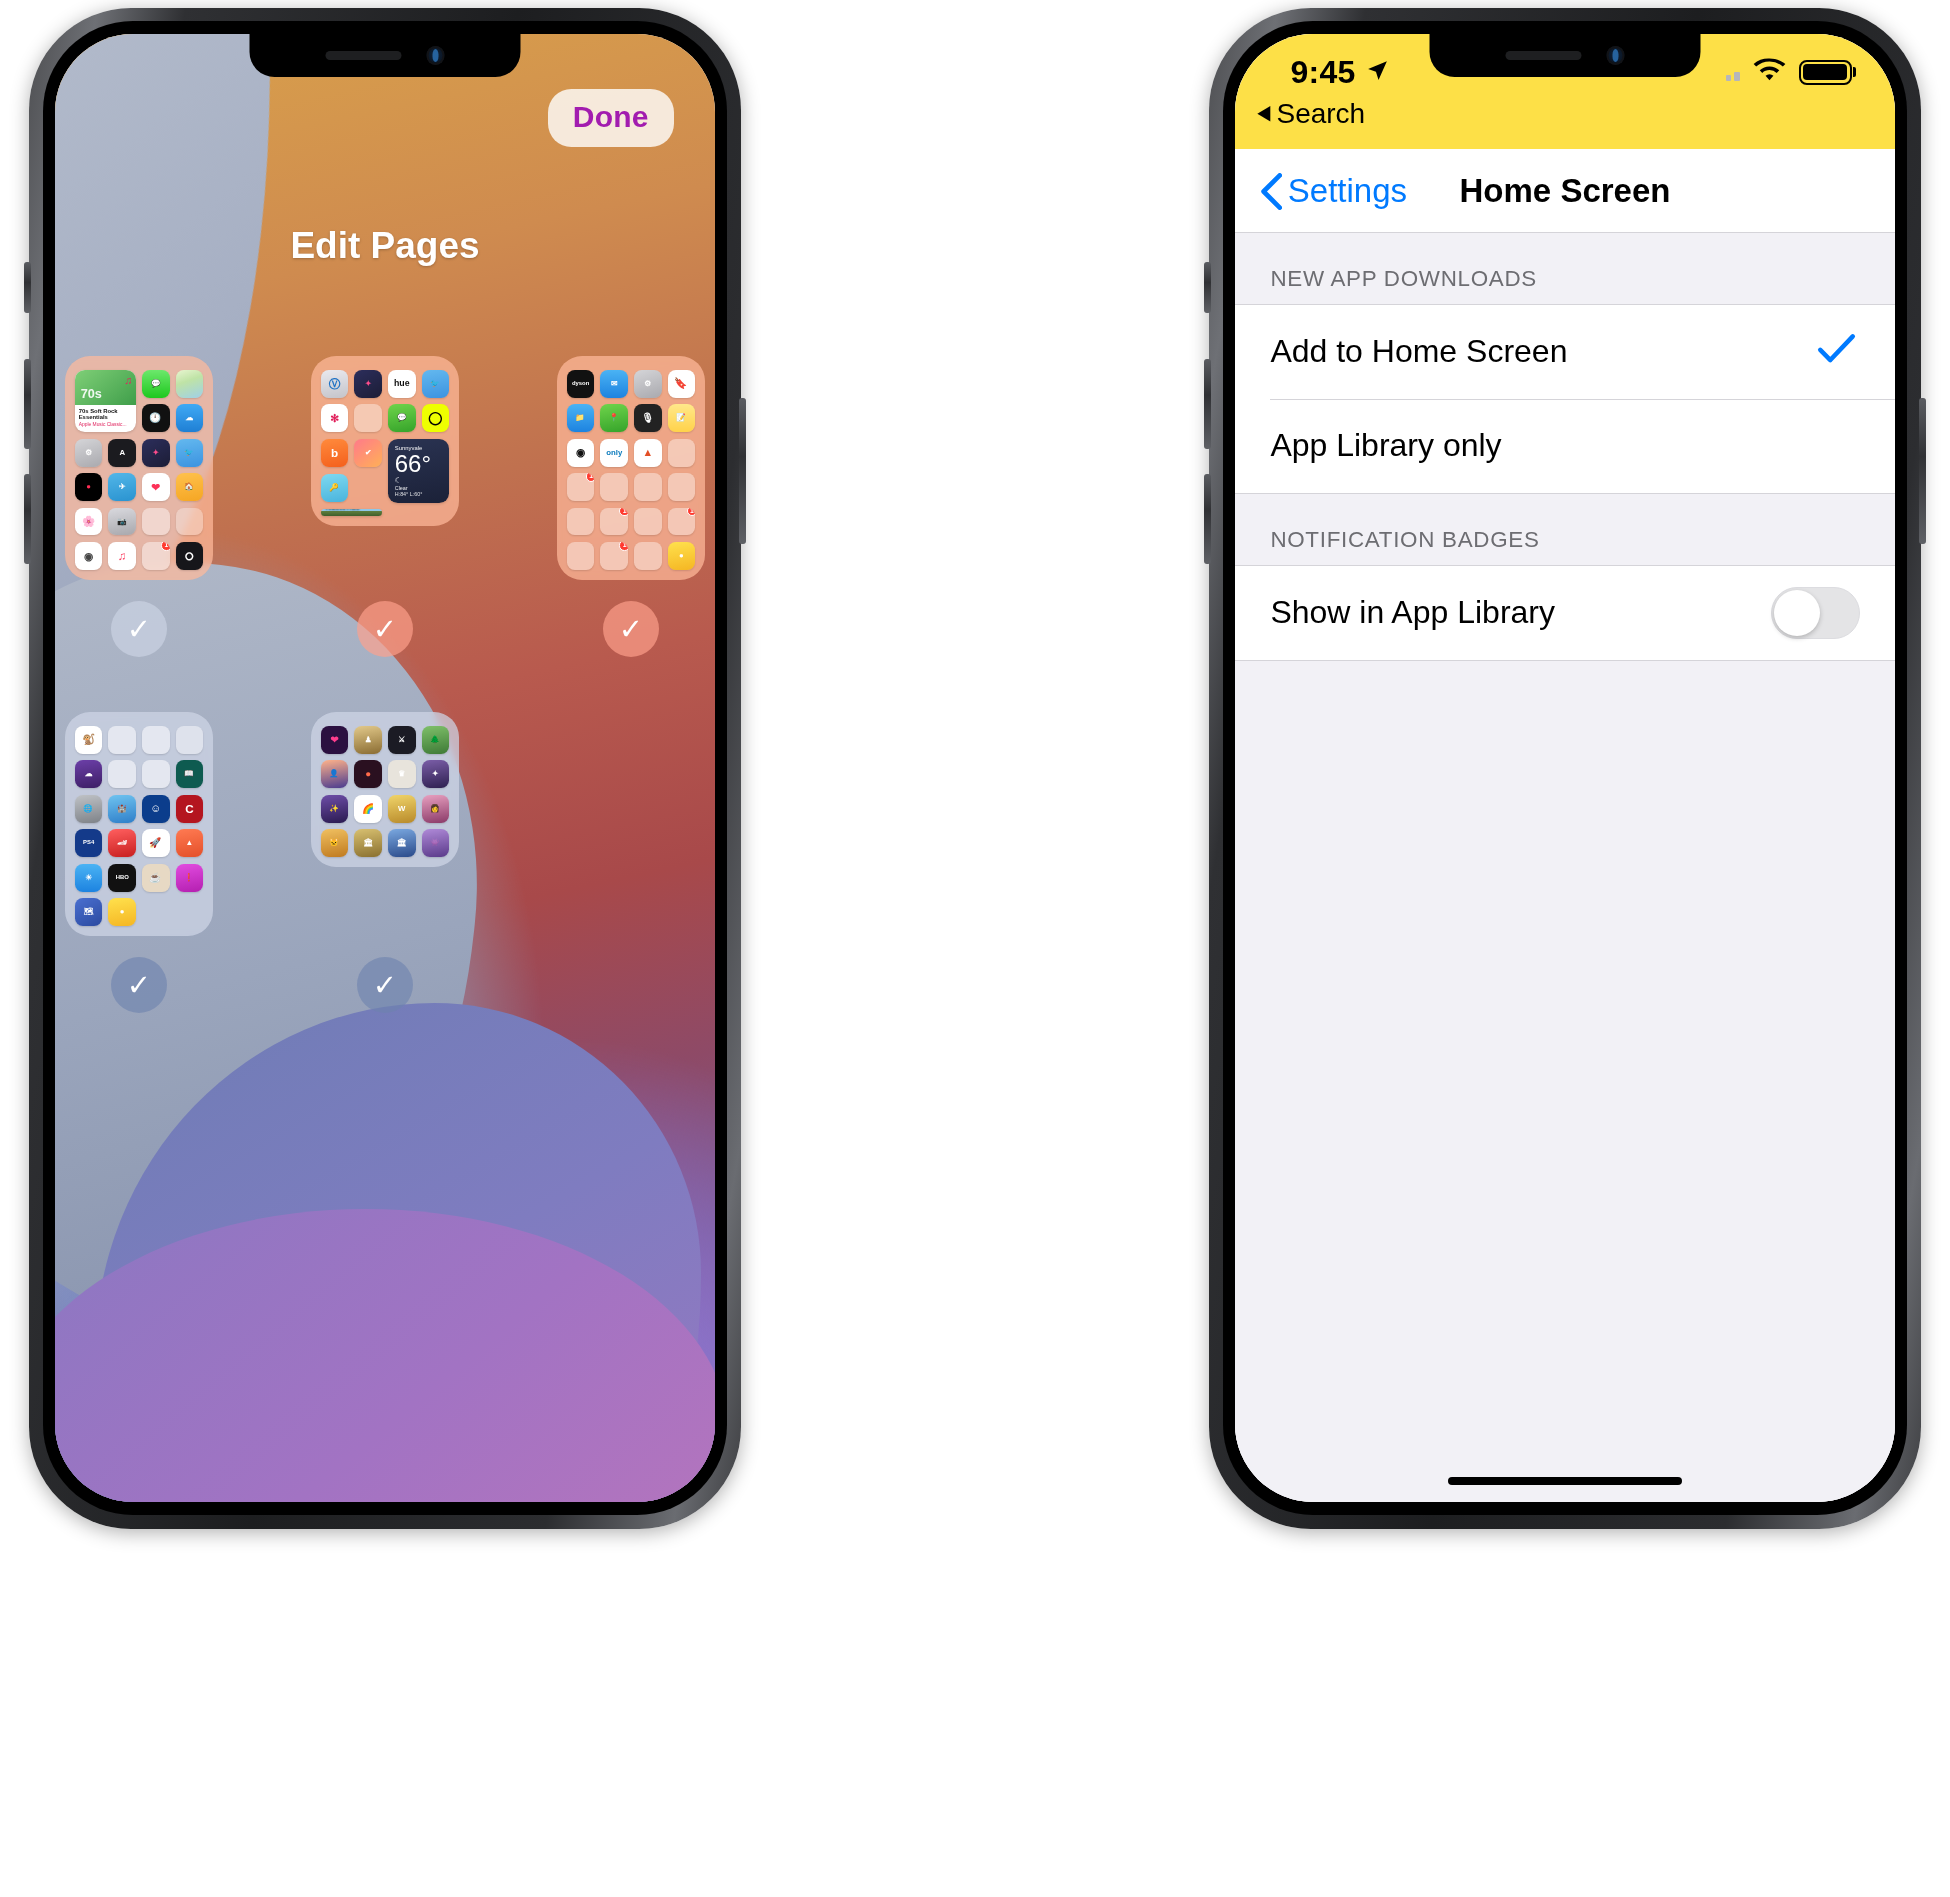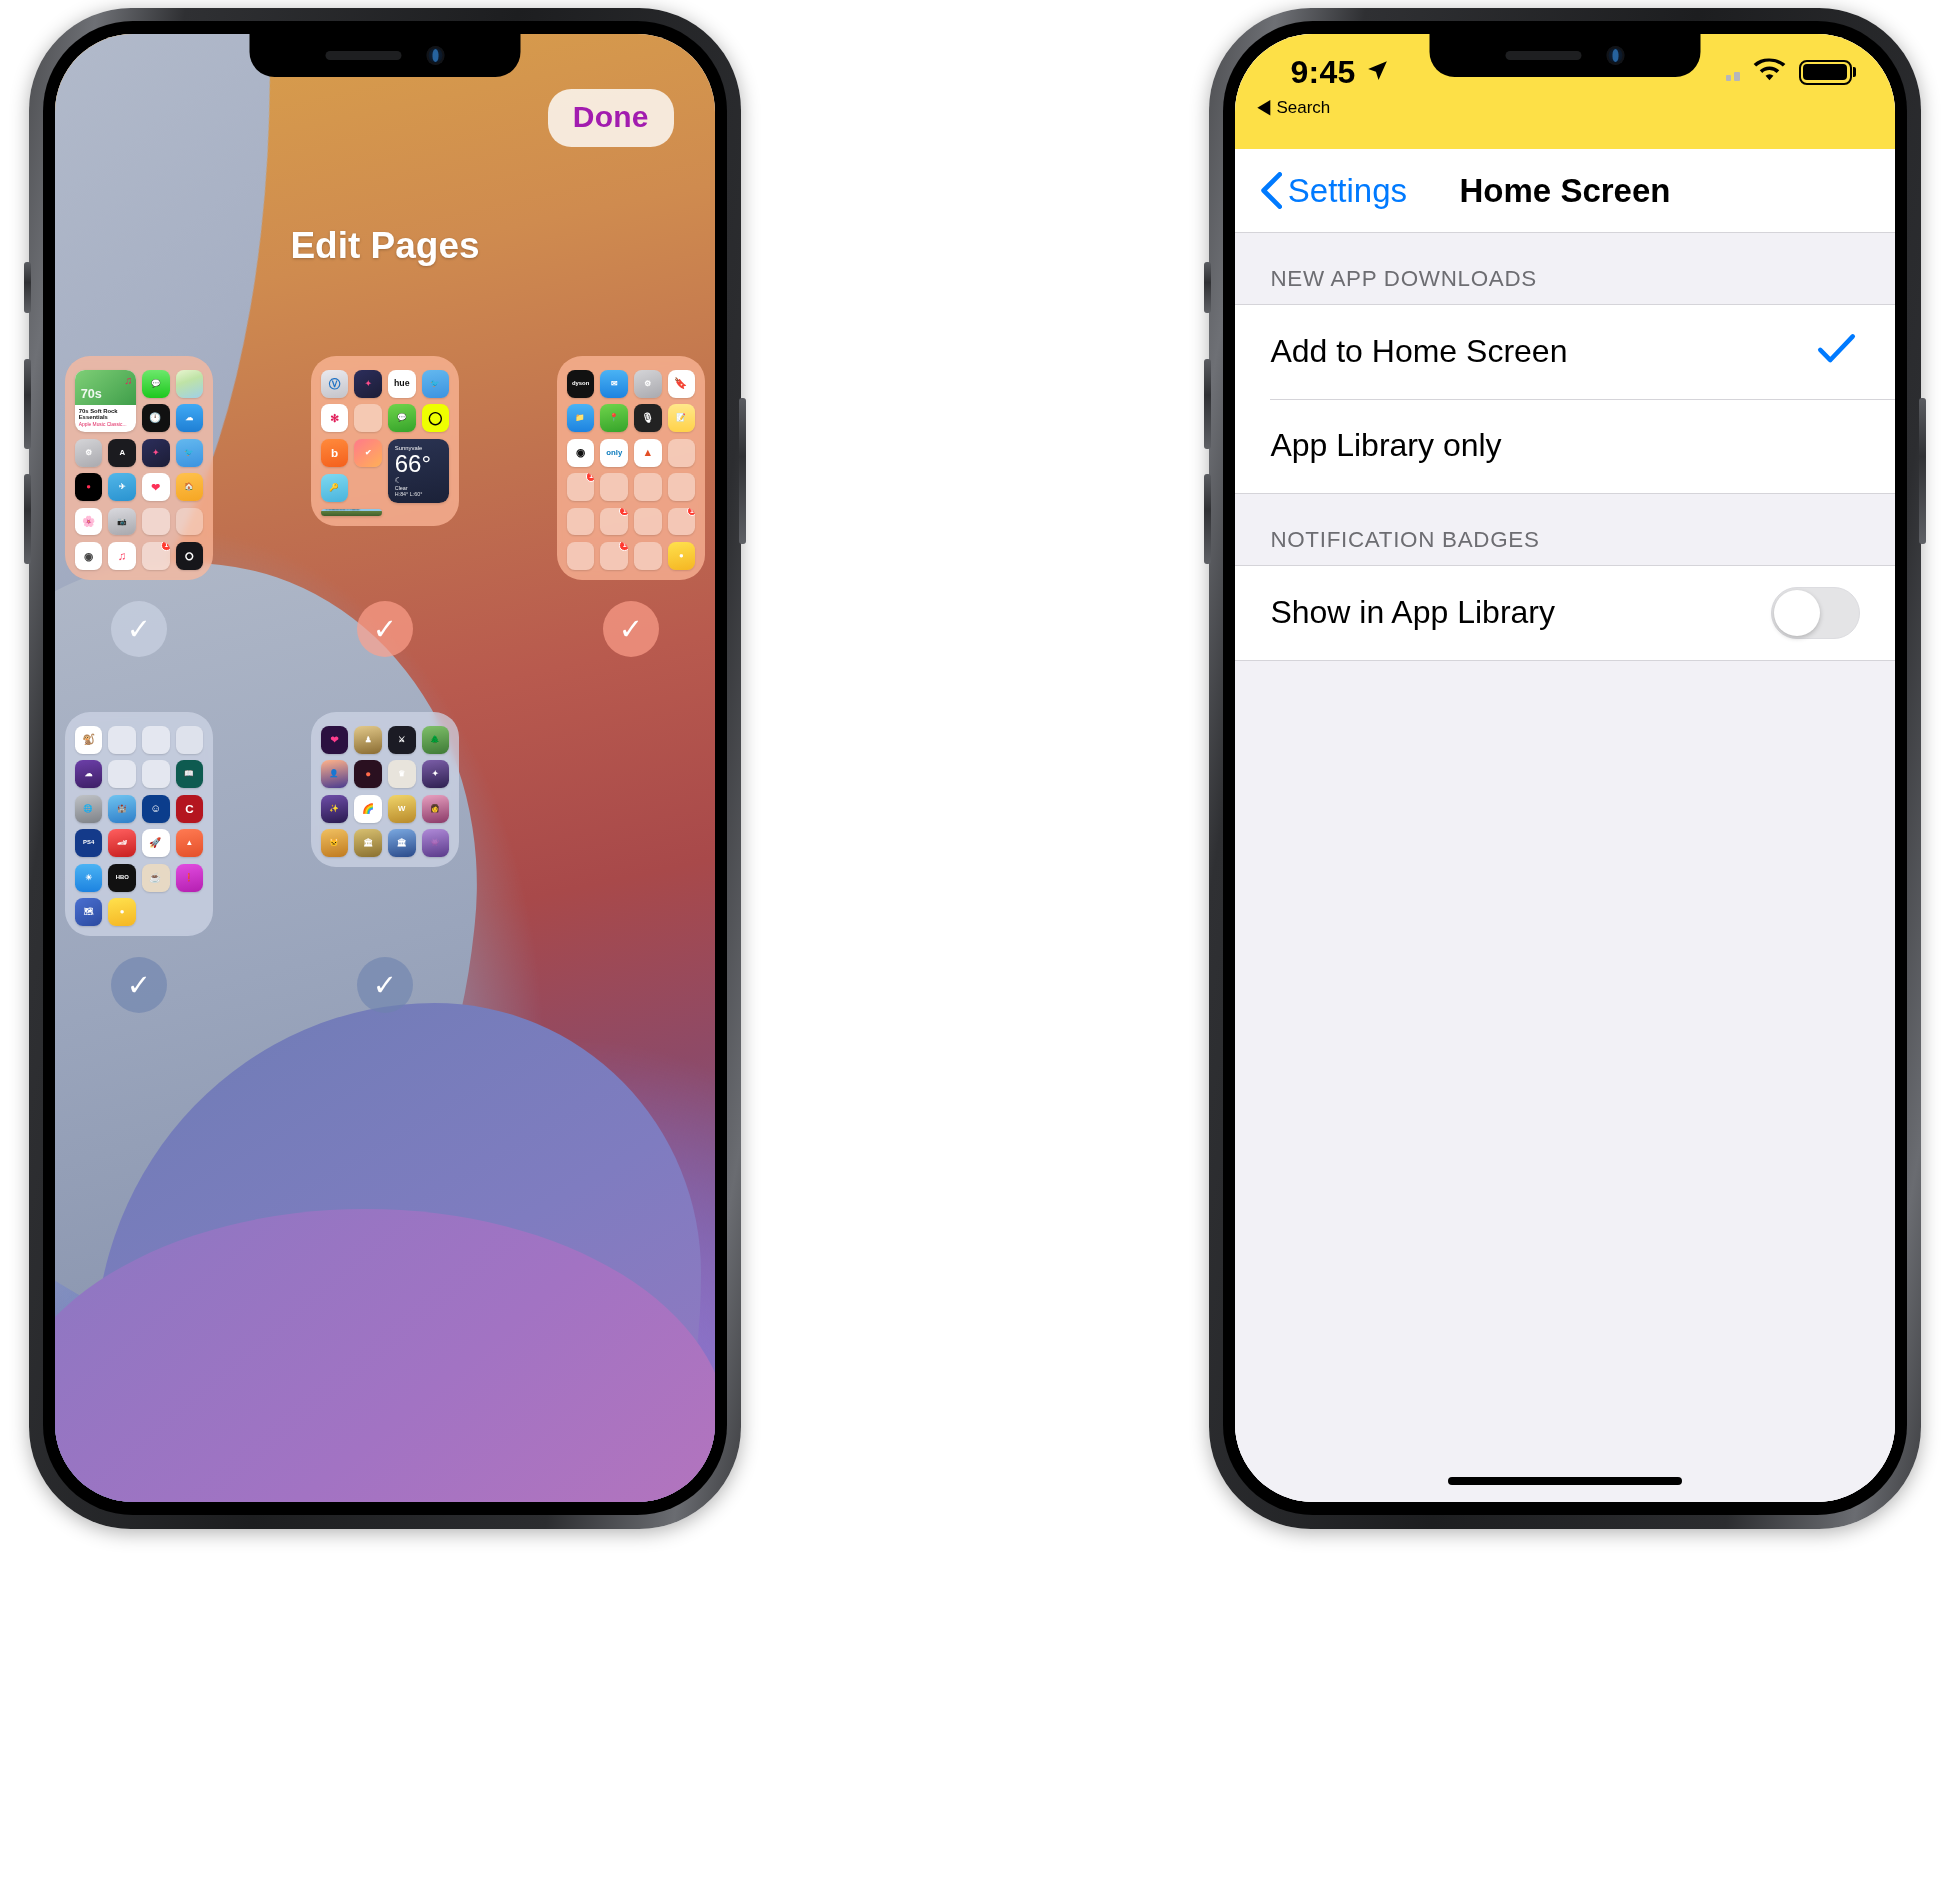"Search" .sb-search { font-size: 17px -> 28px }
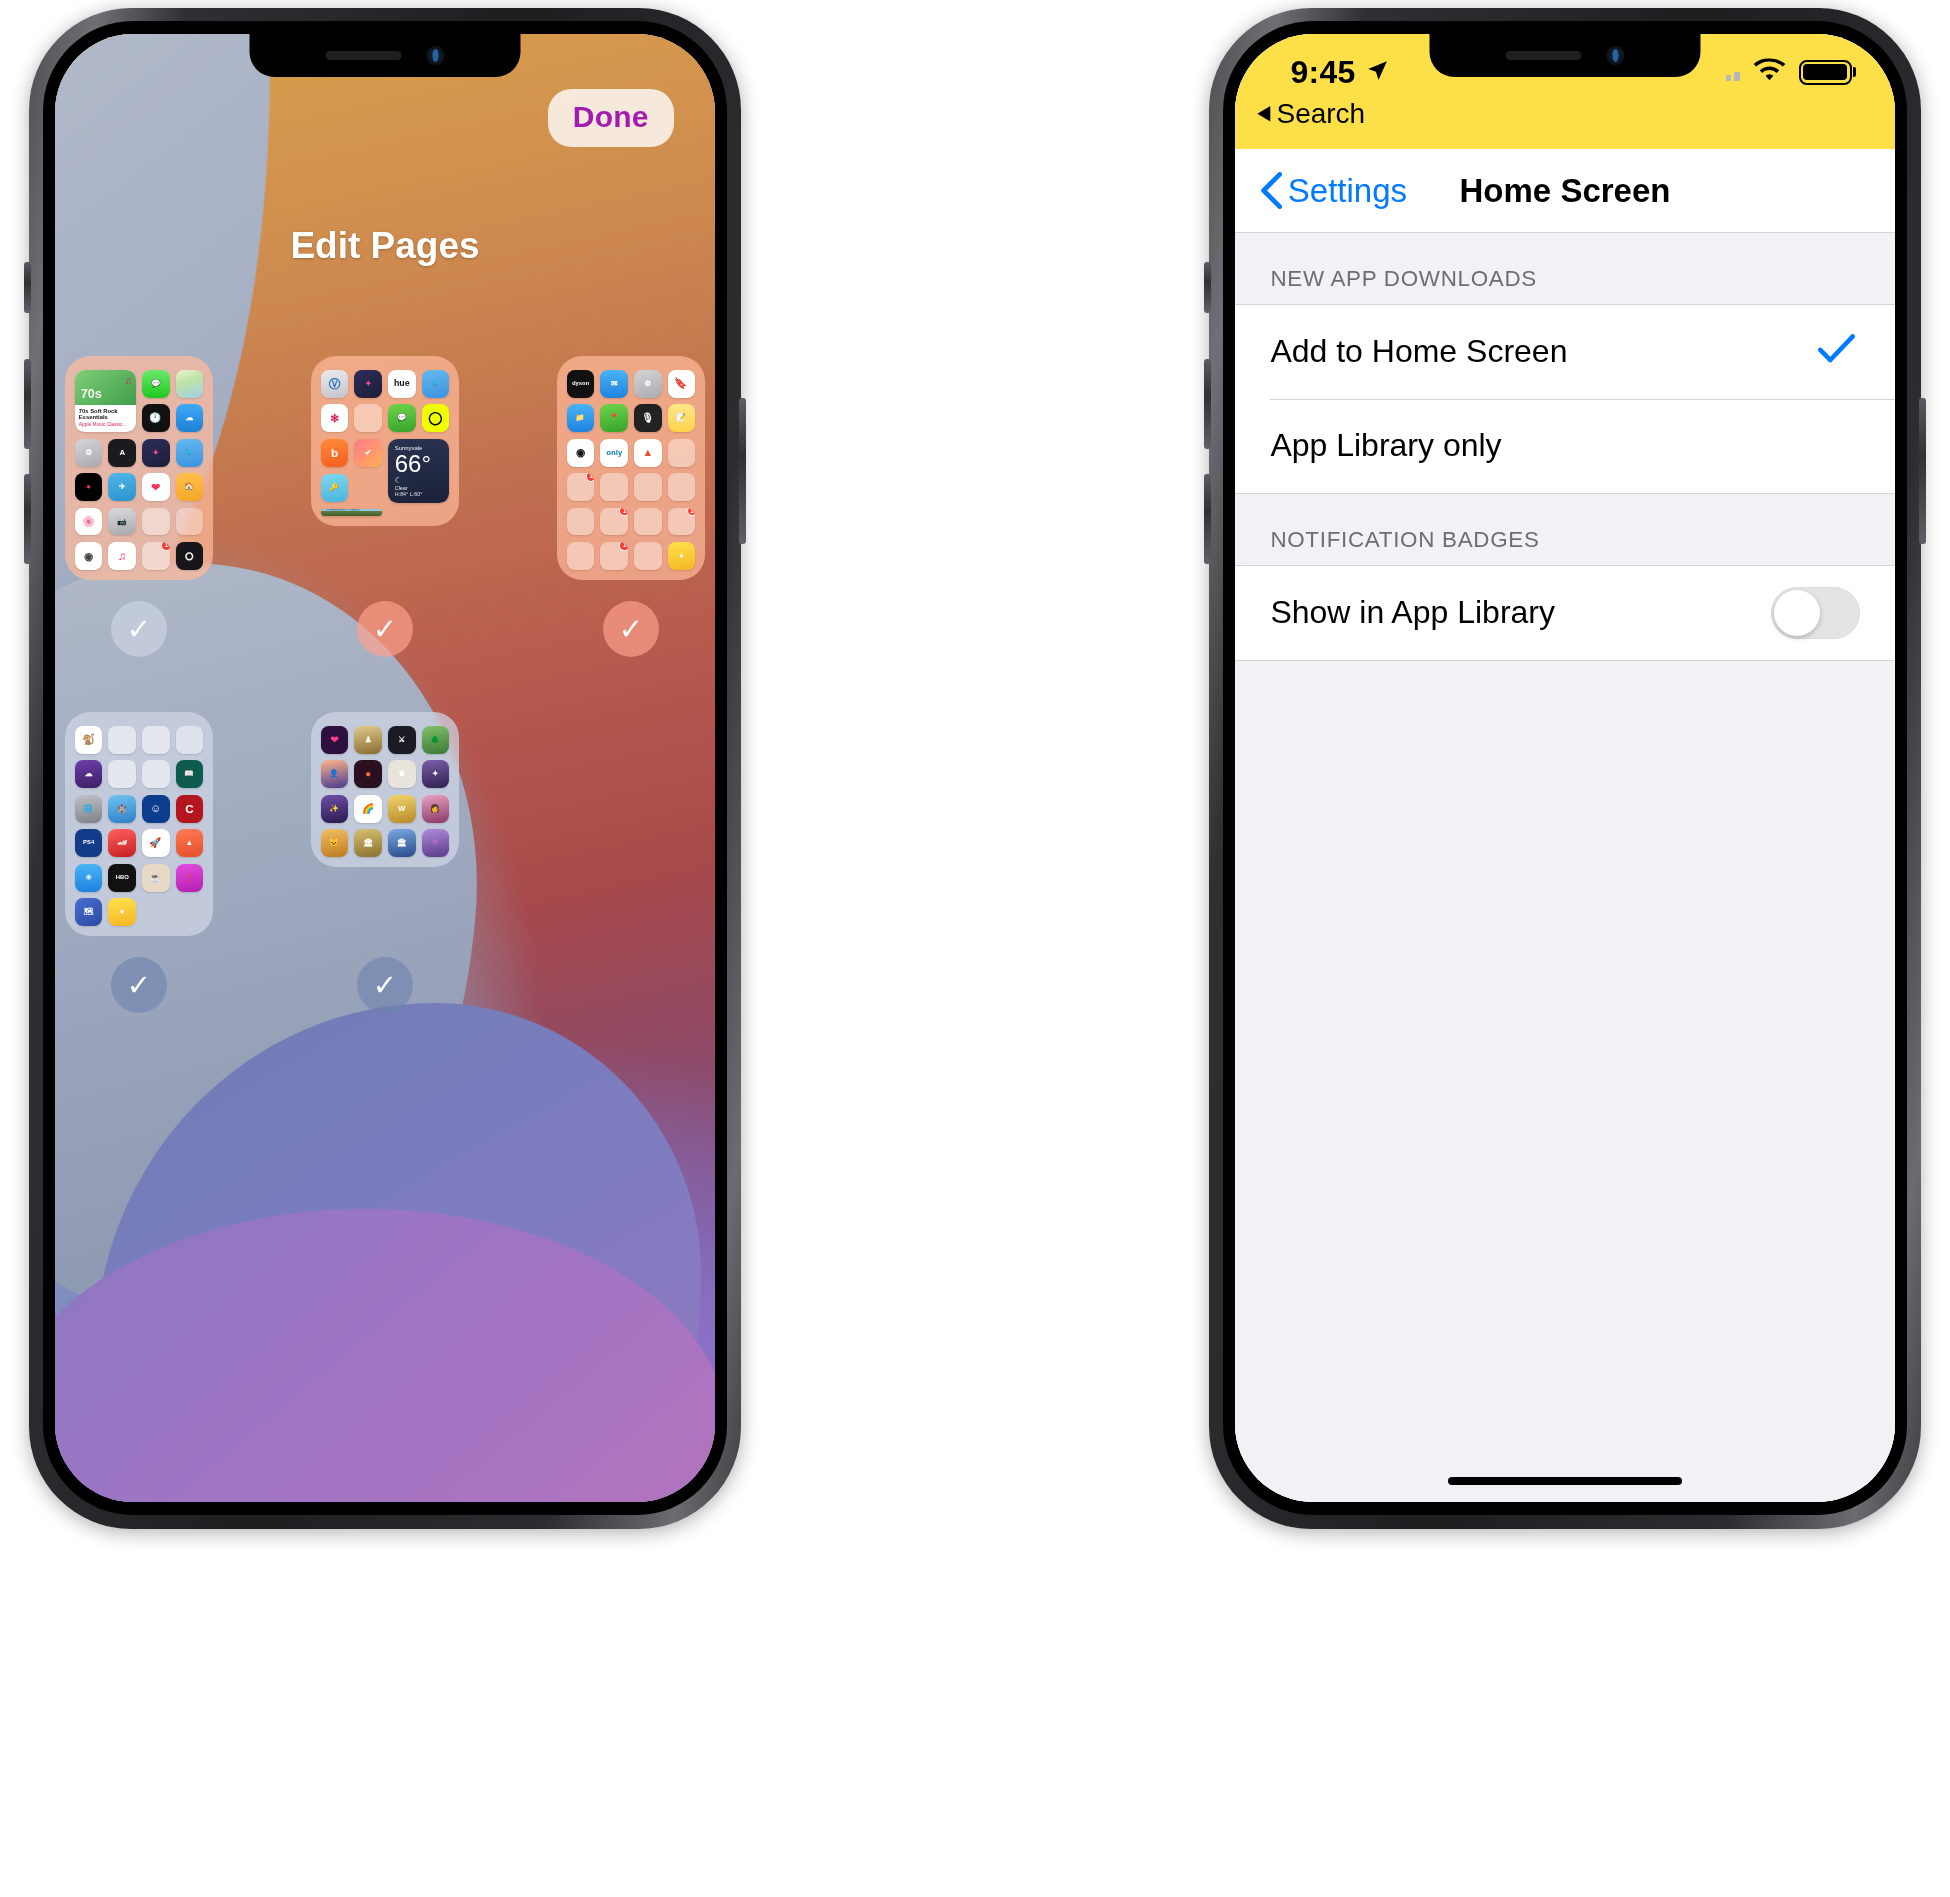"Settings" .nav-back { align-items: flex-start -> flex-end }
